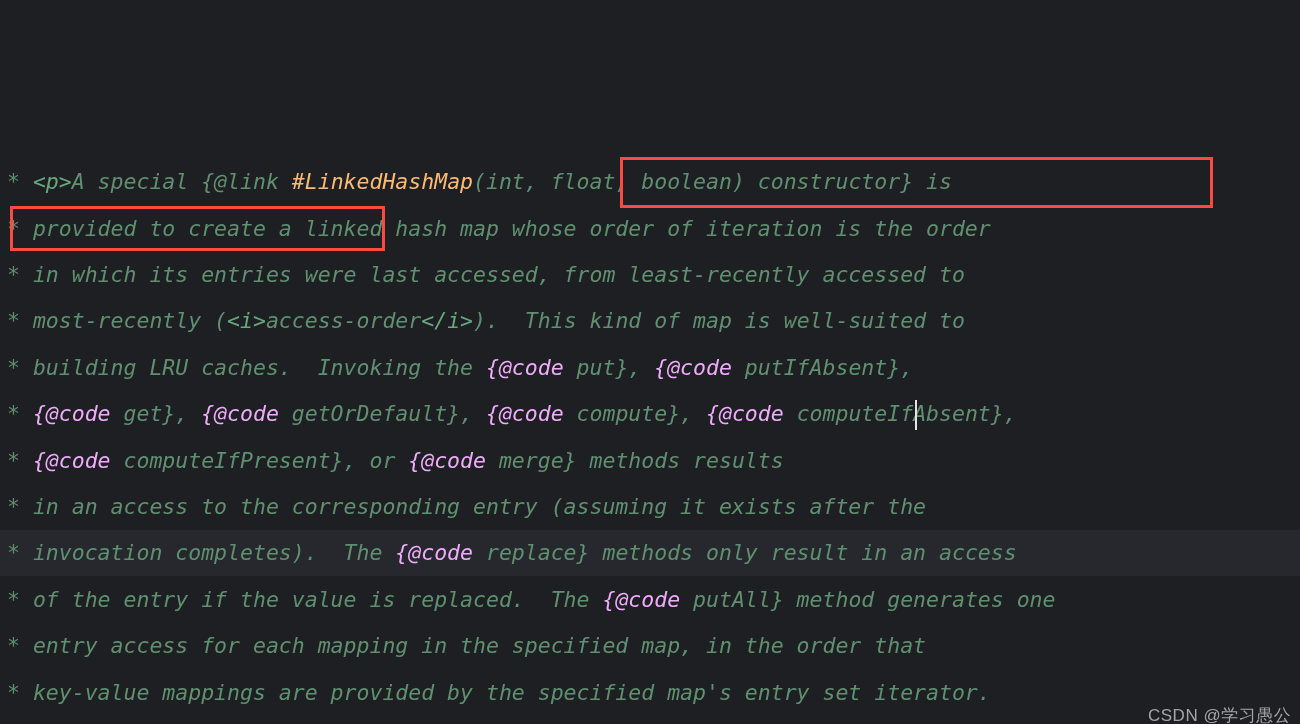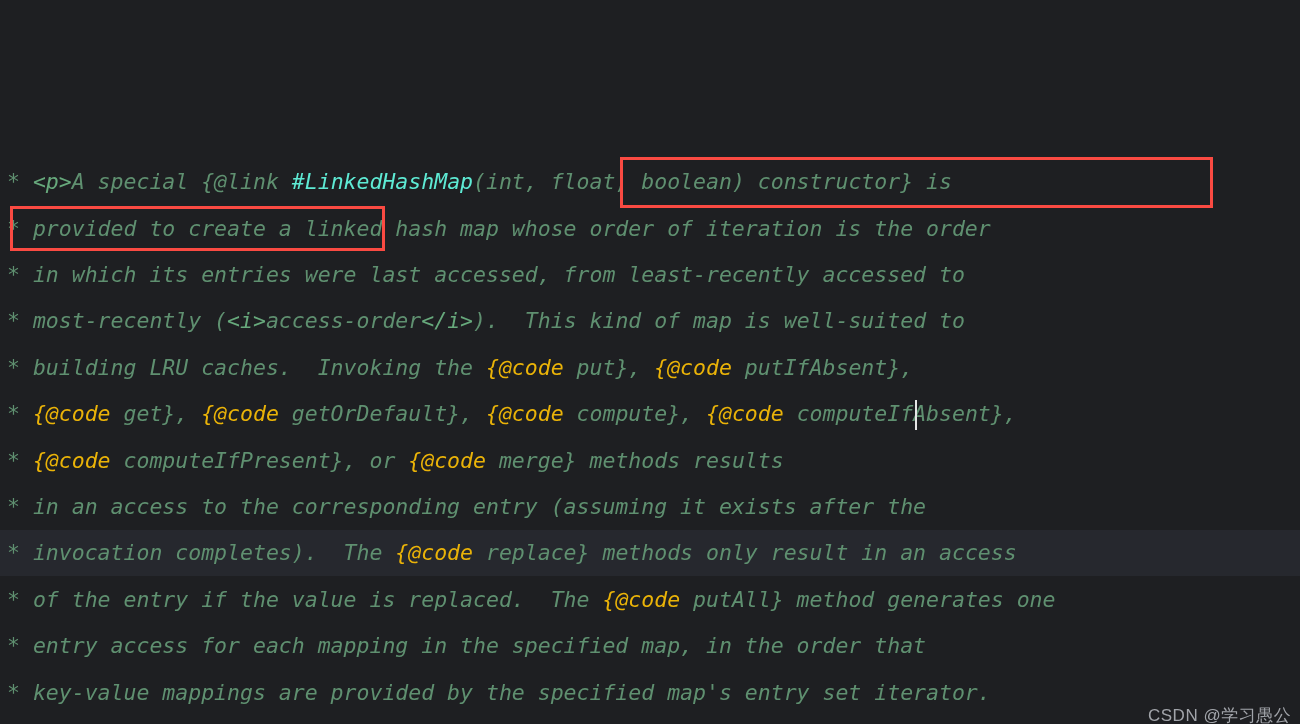"#LinkedHashMap" .tok-link { color: #5eead4 -> #fdba74 }
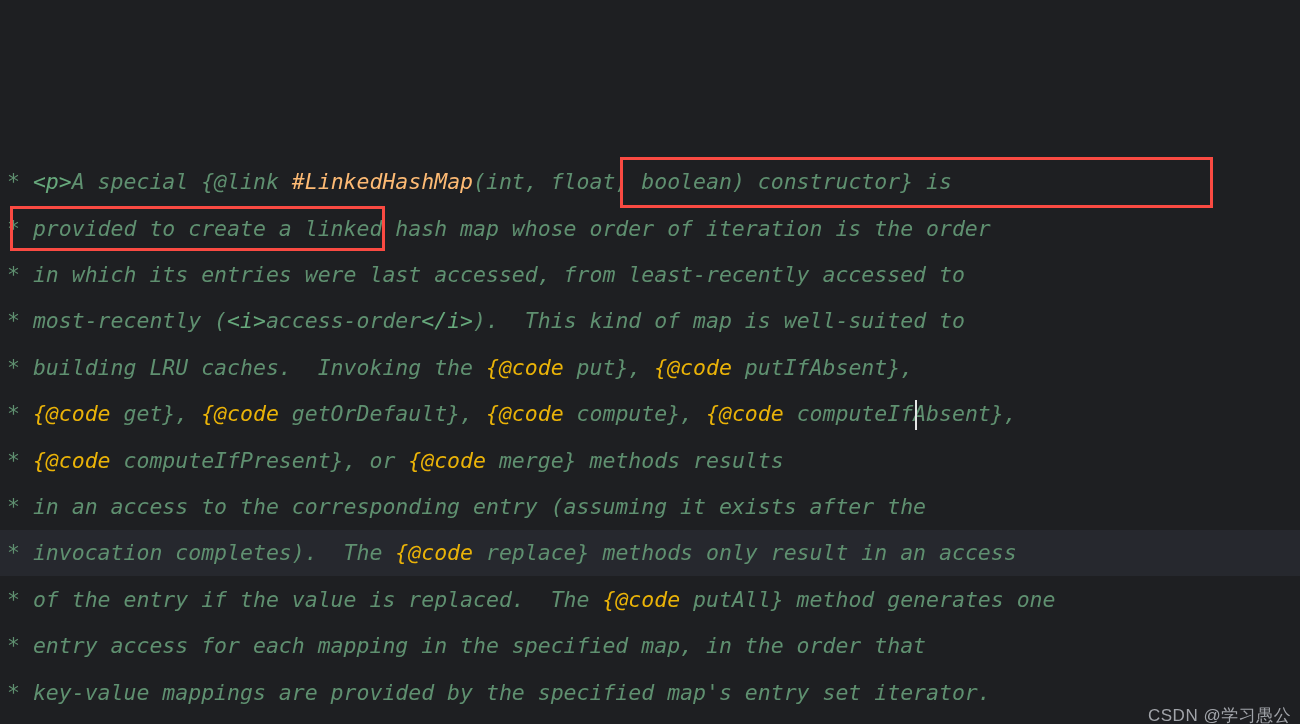"{@code" .tok-code { color: #eab308 -> #f0abfc }
